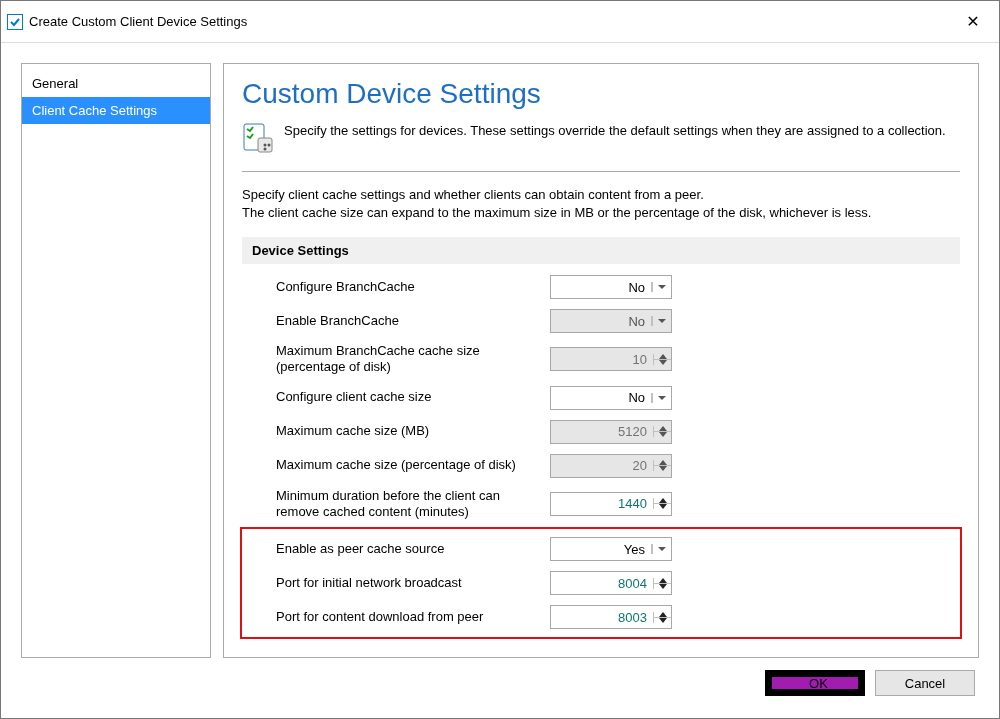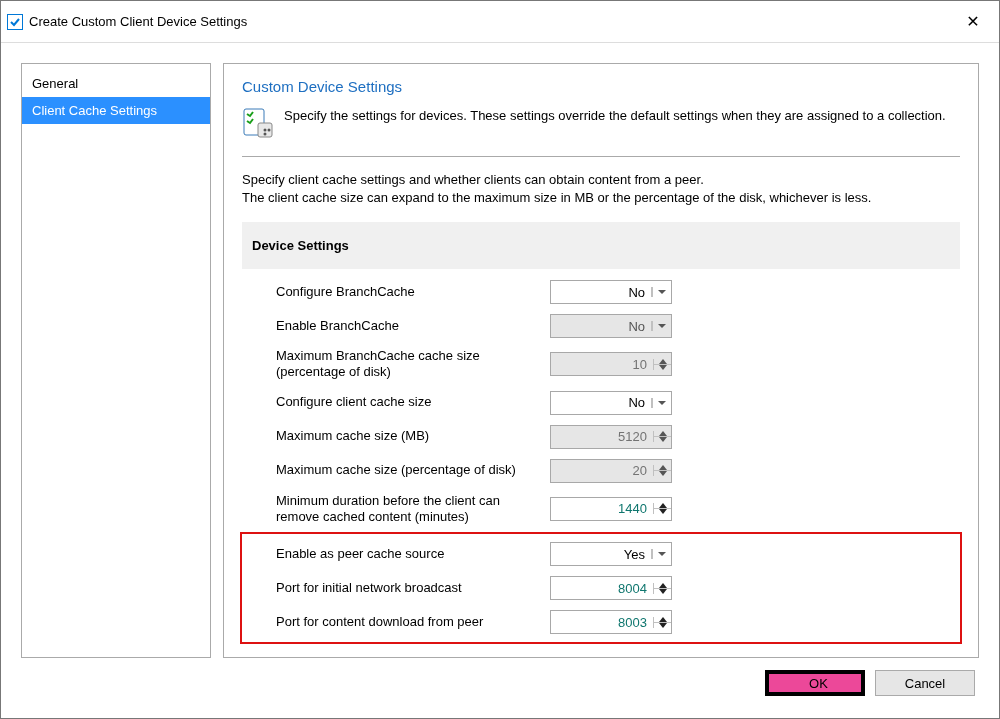"Custom Device Settings" .heading { font-size: 15px -> 28px }
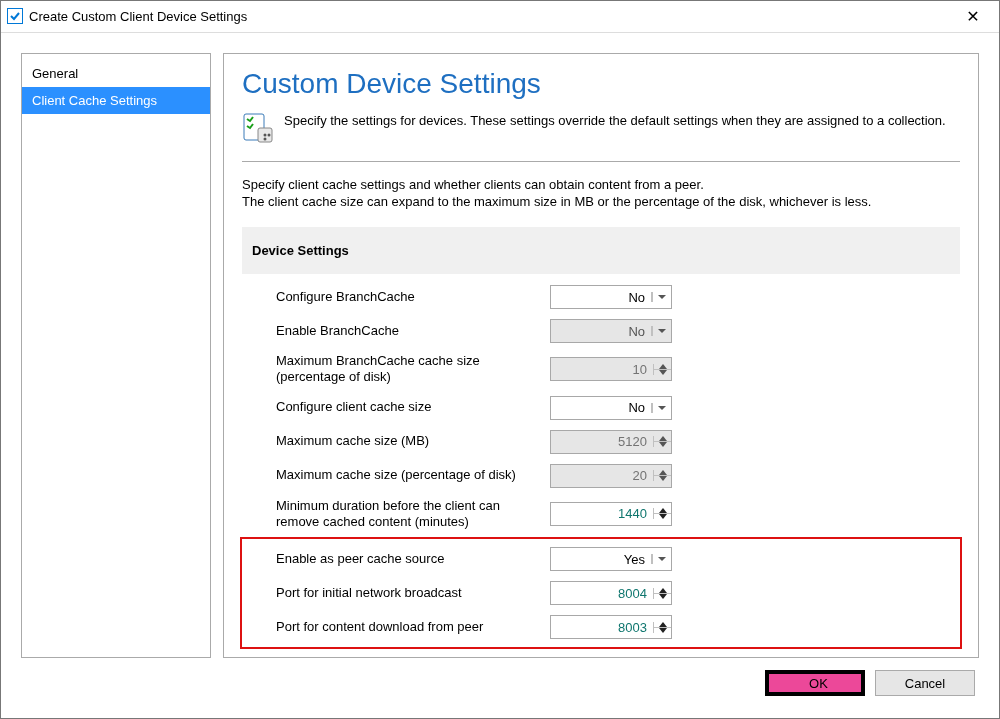"Device Settings" .section-head { padding: 16px 10px -> 6px 10px }
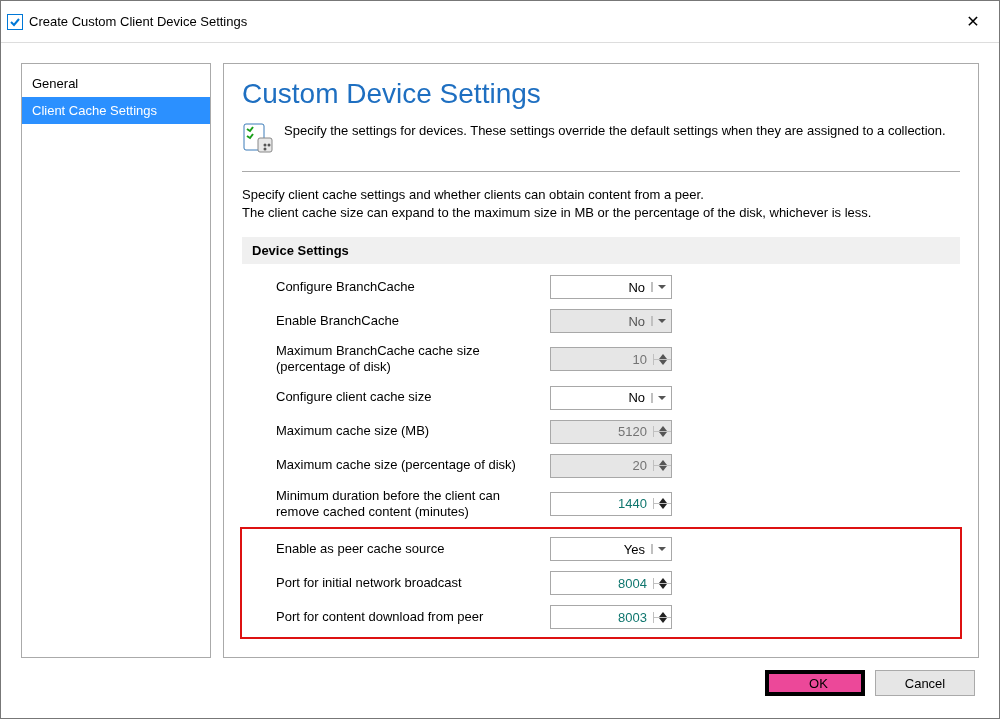"OK" .btn.primary { background: #ec4899 -> #a21caf; border: 4px solid #000000 -> 7px solid #000000 }
